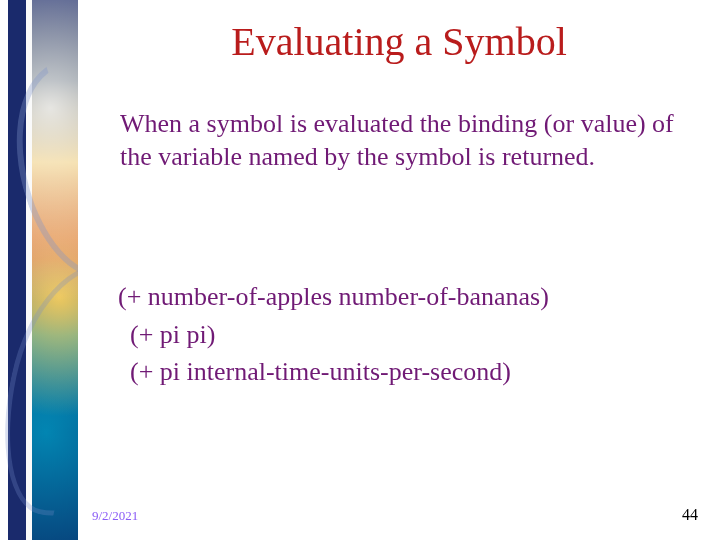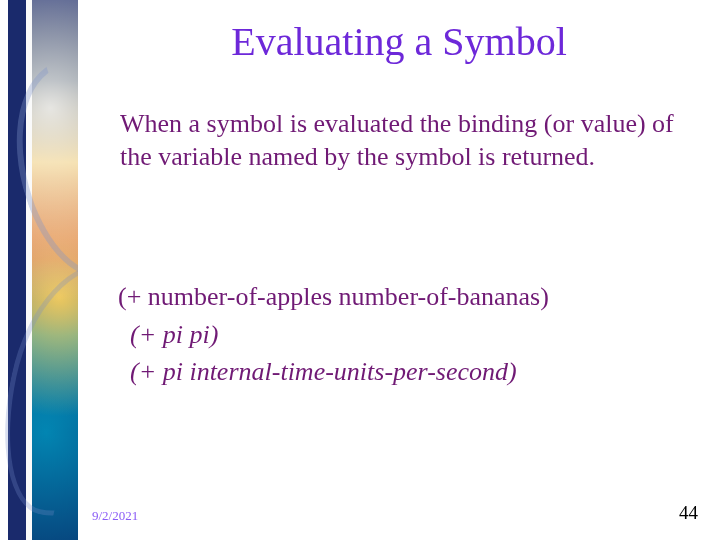"Evaluating a Symbol" .title { color: #6d28d9 -> #b91c1c }
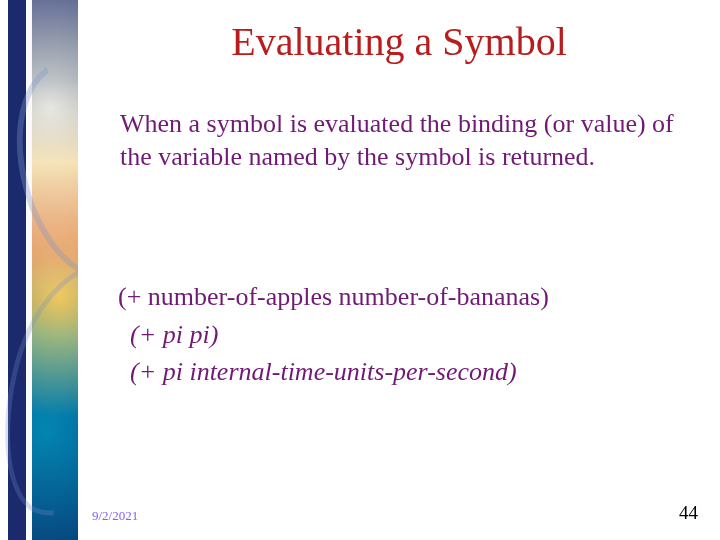"(+ pi pi)" .code-line.indent { font-style: italic -> none }
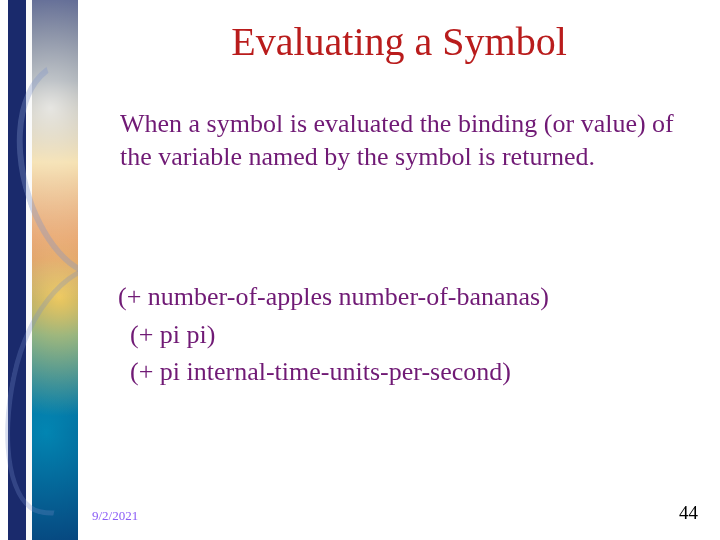"44" .footer-page { font-size: 19px -> 16px }
